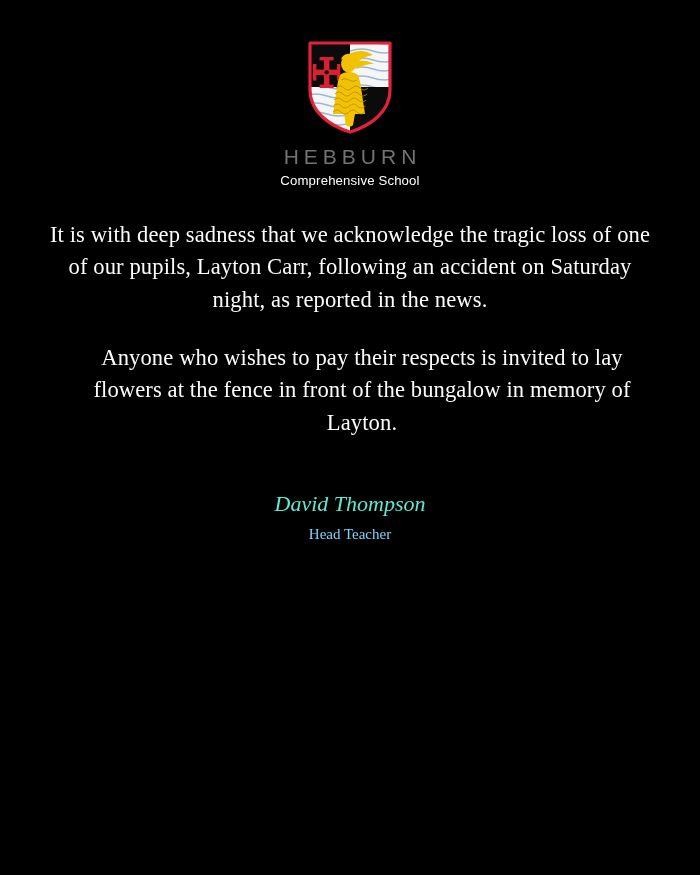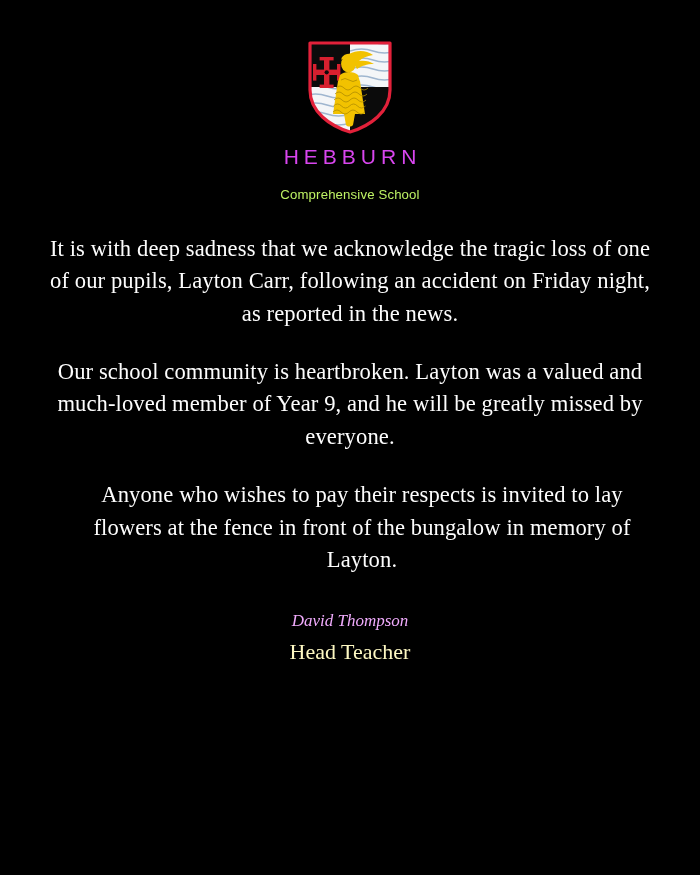"HEBBURN" .wordmark-primary { color: #d946ef -> #737373 }
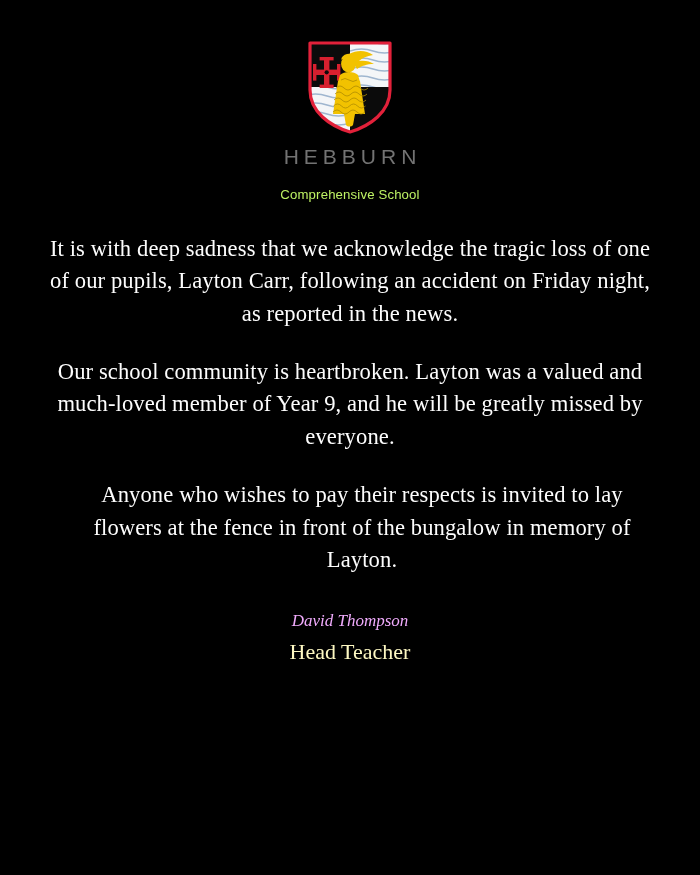"Comprehensive School" .wordmark-secondary { color: #bef264 -> #ffffff; margin-top: 20px -> 6px }
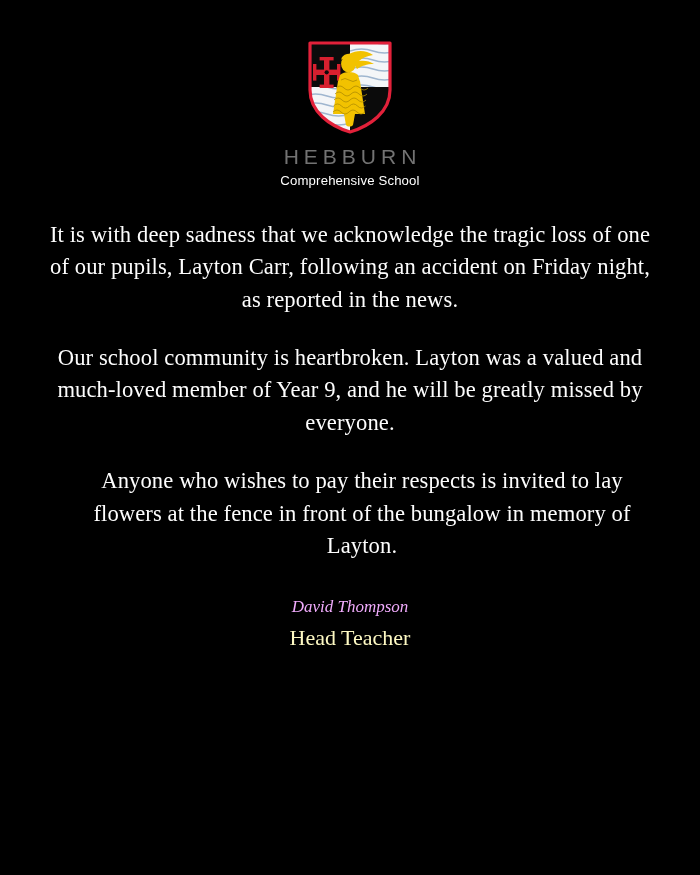"It is with deep sadness" p.paragraph { text: Friday -> Saturday }
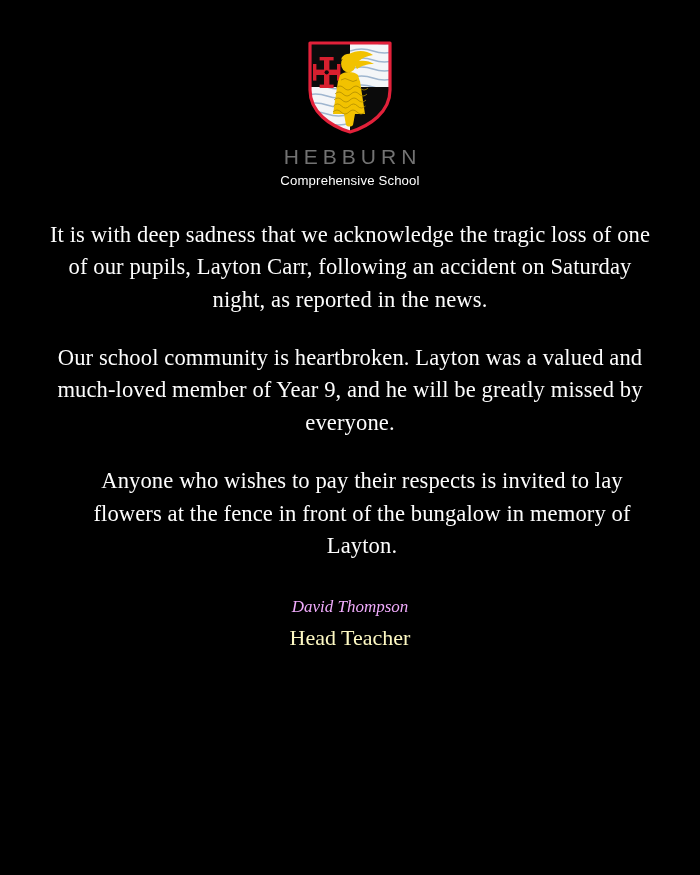"Our school community is heartbroken." p.paragraph { html: <p>Our school community is heartbroken. Layton was a valued and much-loved member of Year 9, and he will be greatly missed by everyone.</p> -> none }
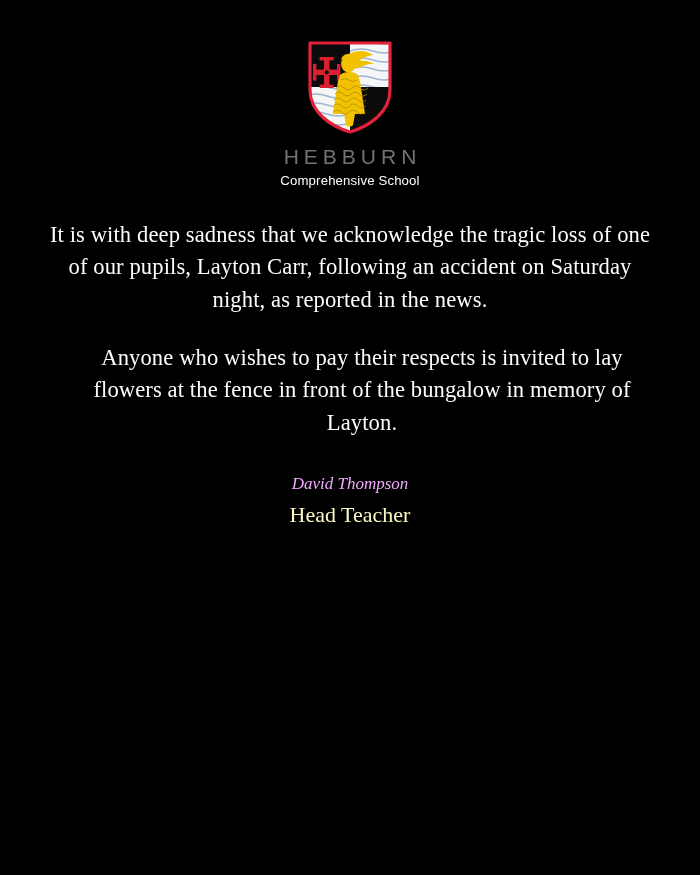"David Thompson" .signature-name { color: #f0abfc -> #5eead4; font-size: 17px -> 22px; margin-top: none -> 20px }
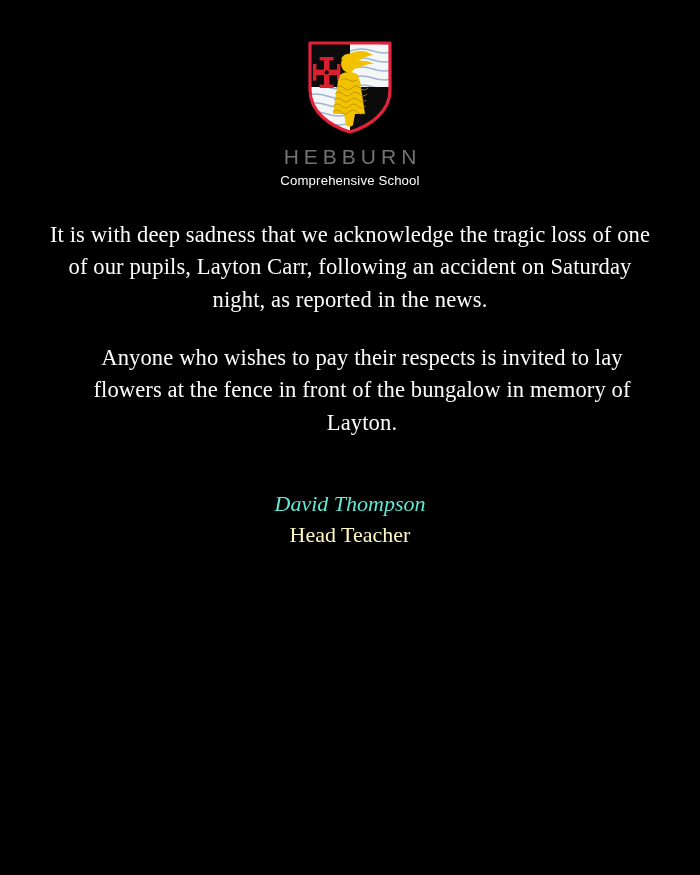"Head Teacher" .signature-role { color: #fef9c3 -> #7dd3fc; font-size: 22px -> 15px }
